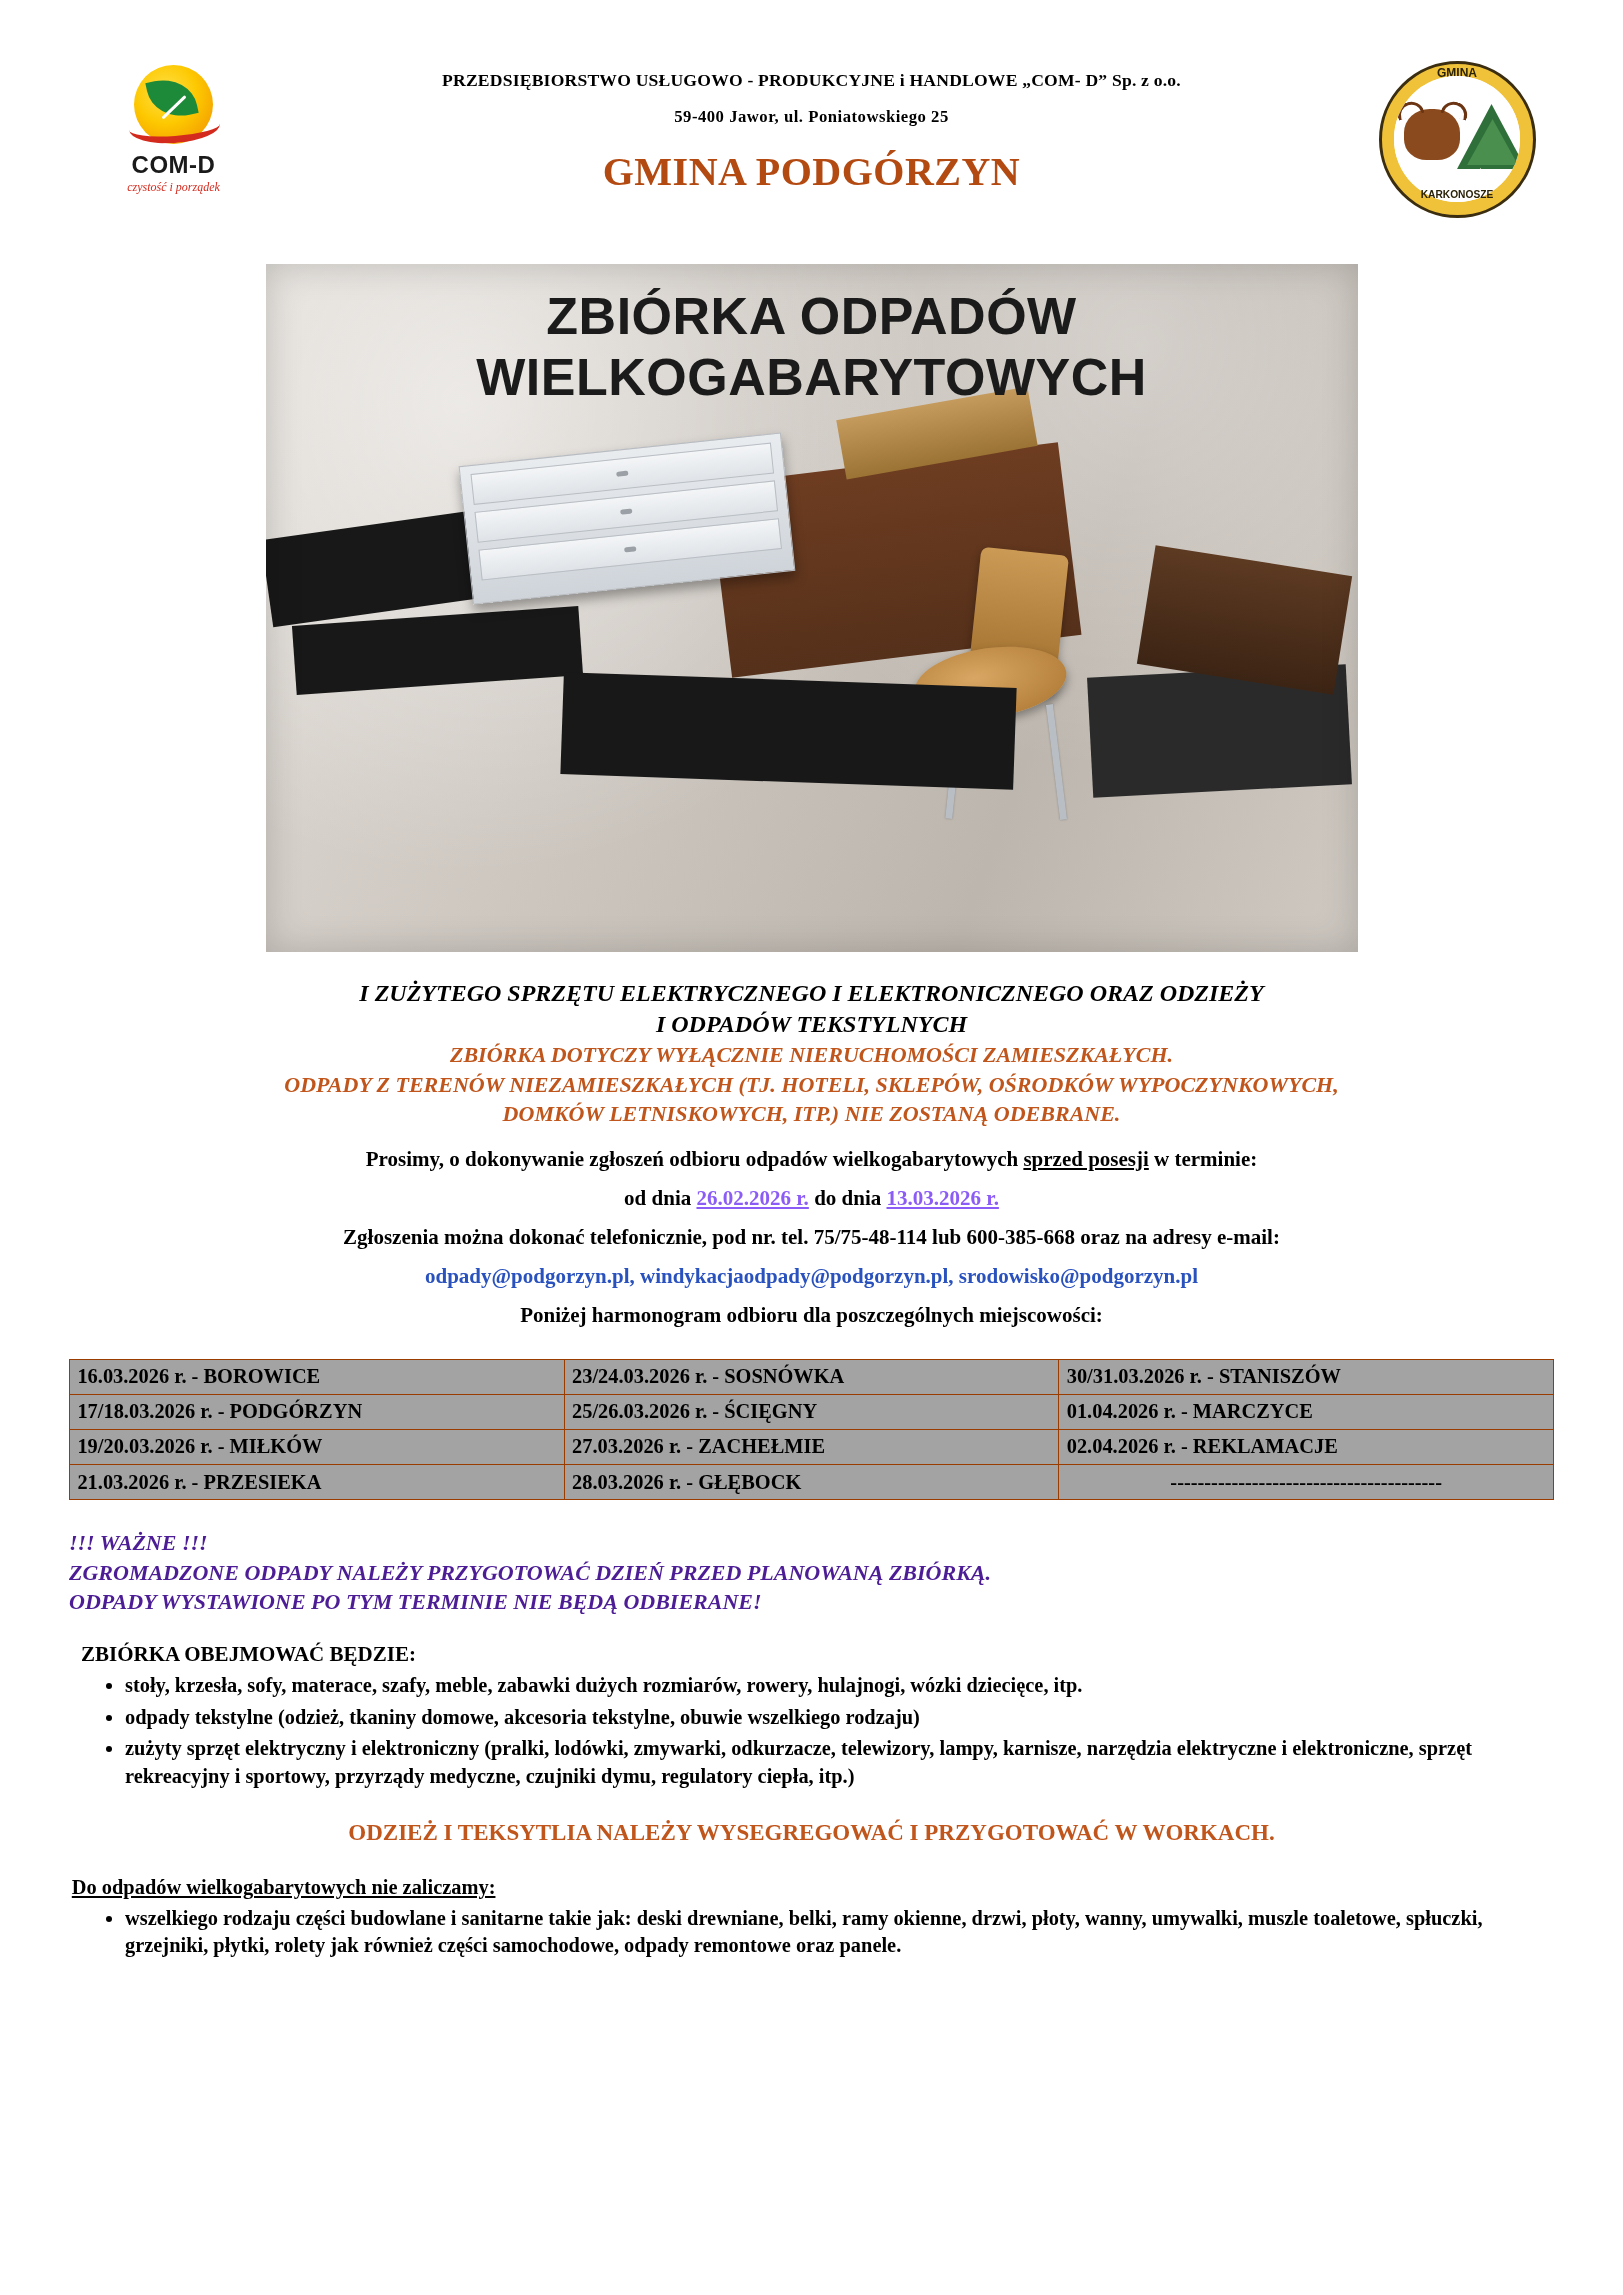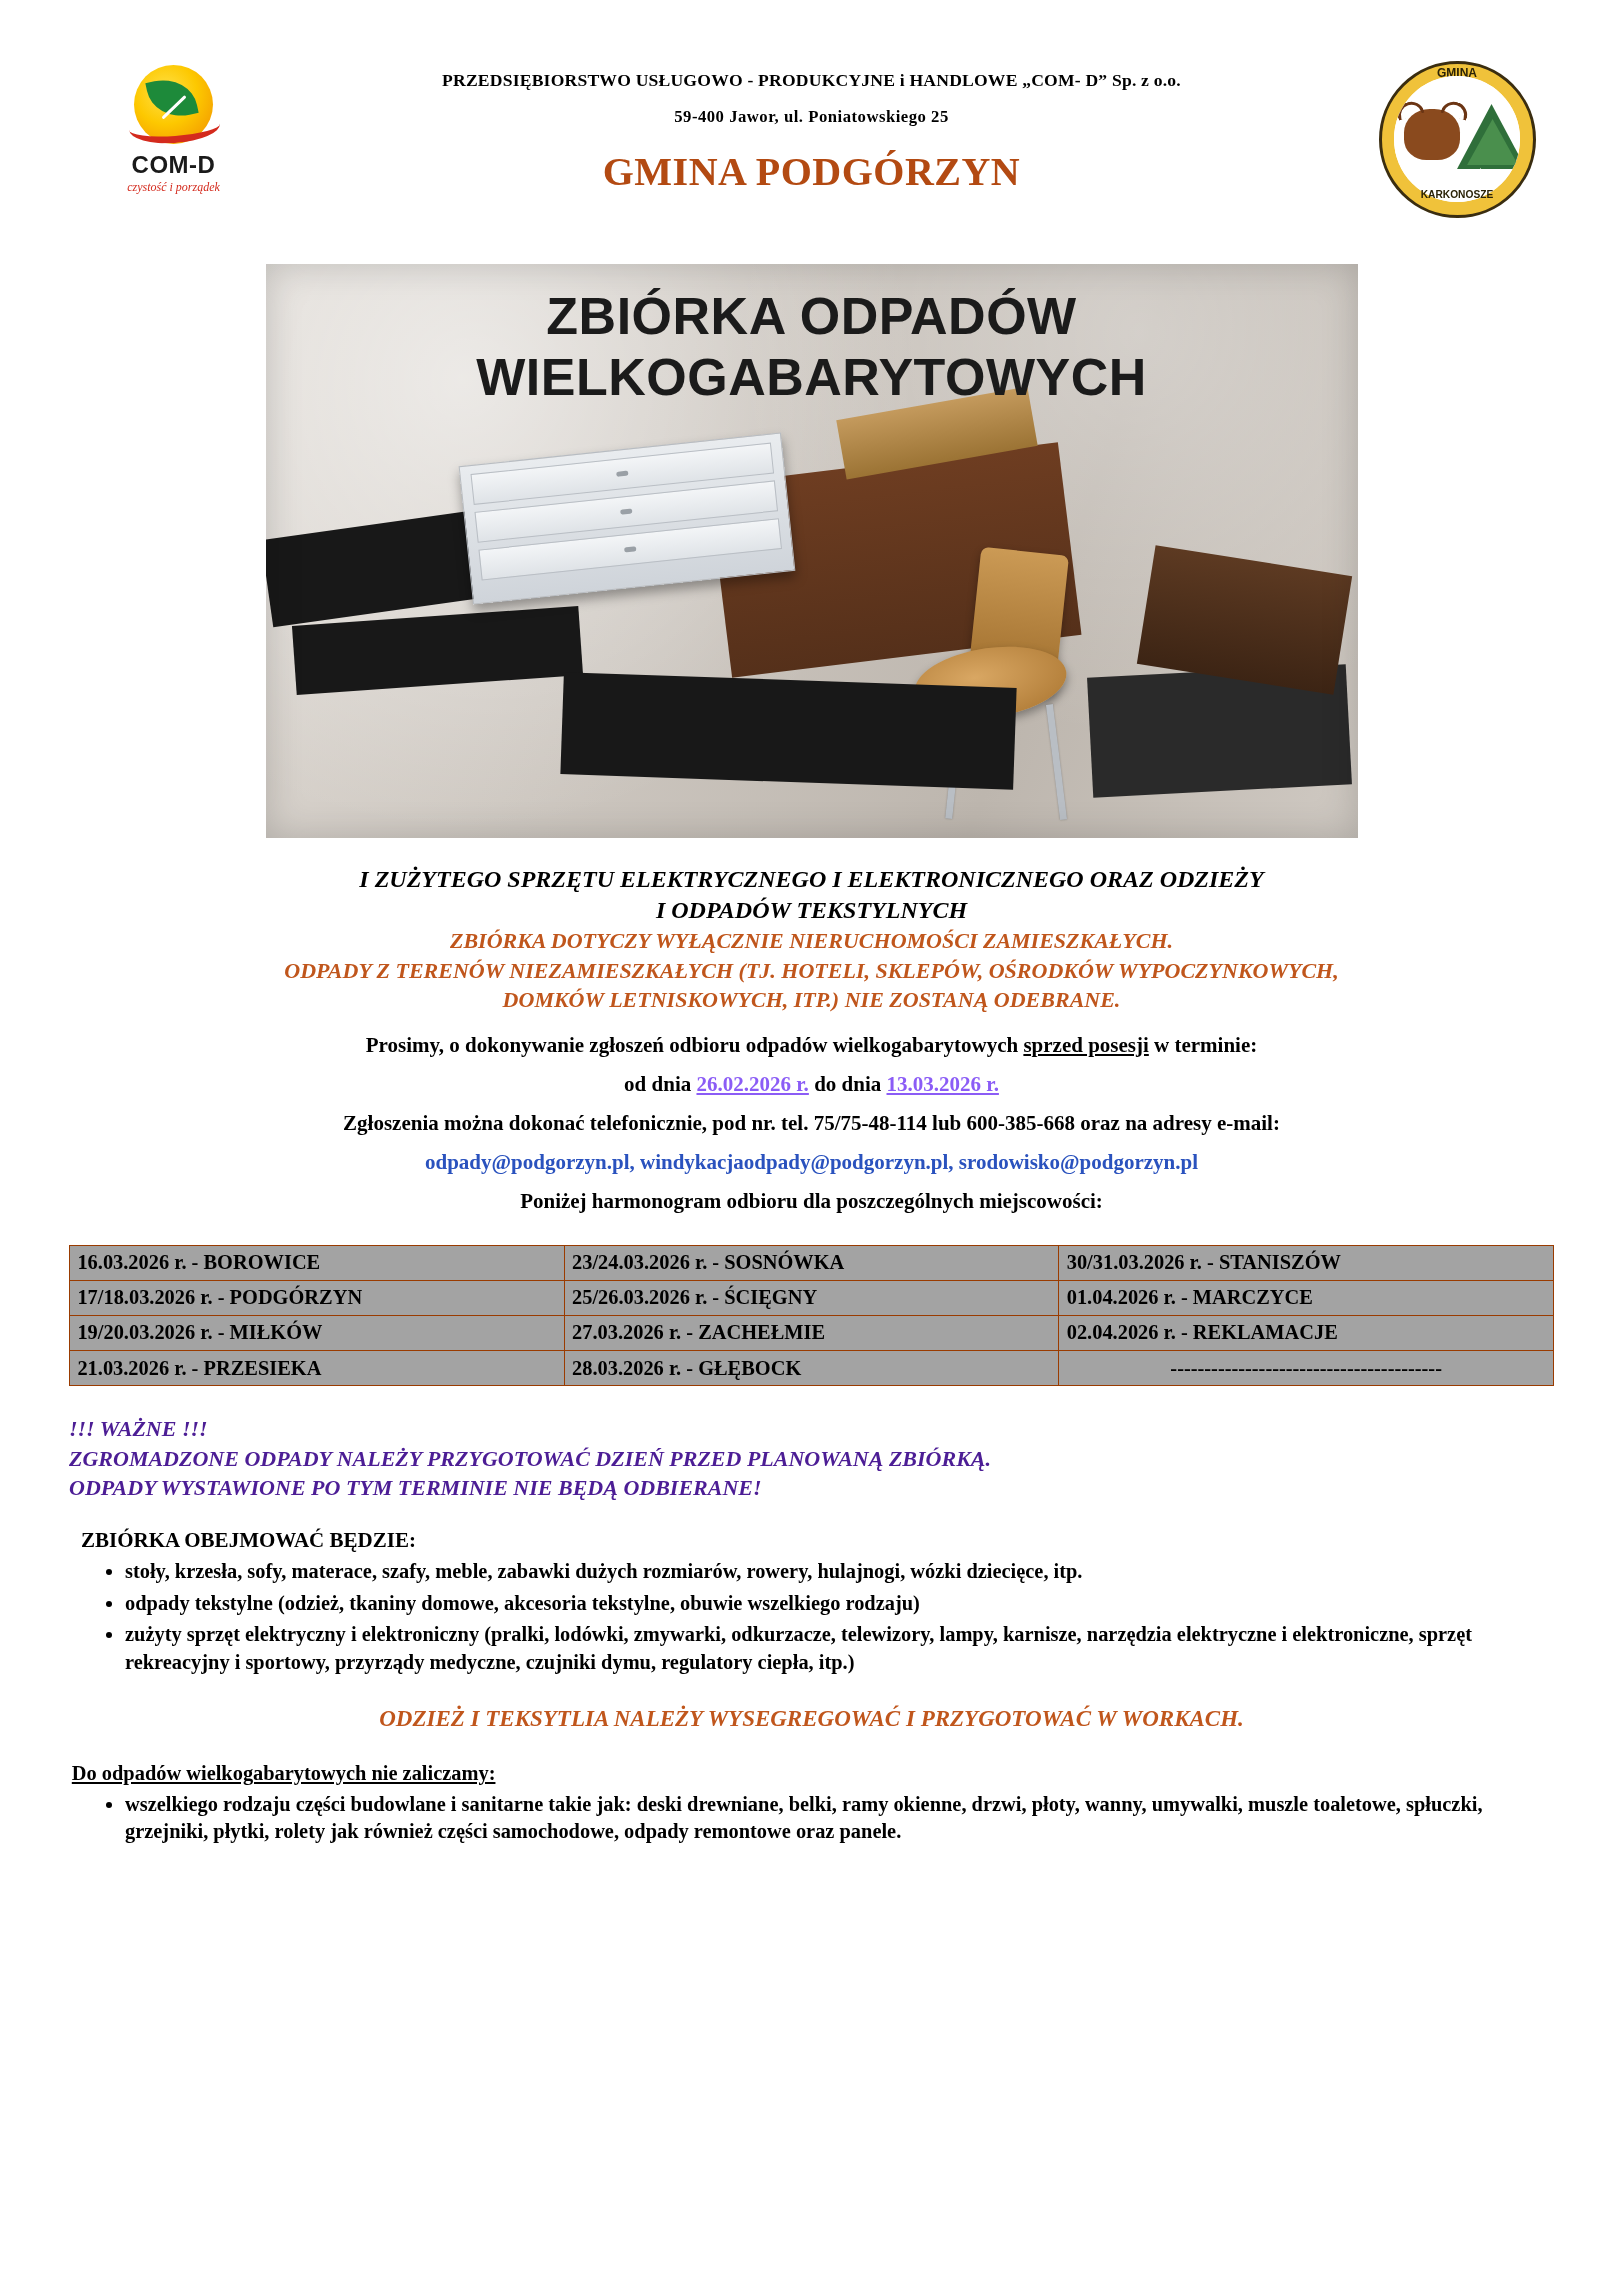"ZBIÓRKA ODPADÓW" .photo-wrap { height: 574px -> 688px }
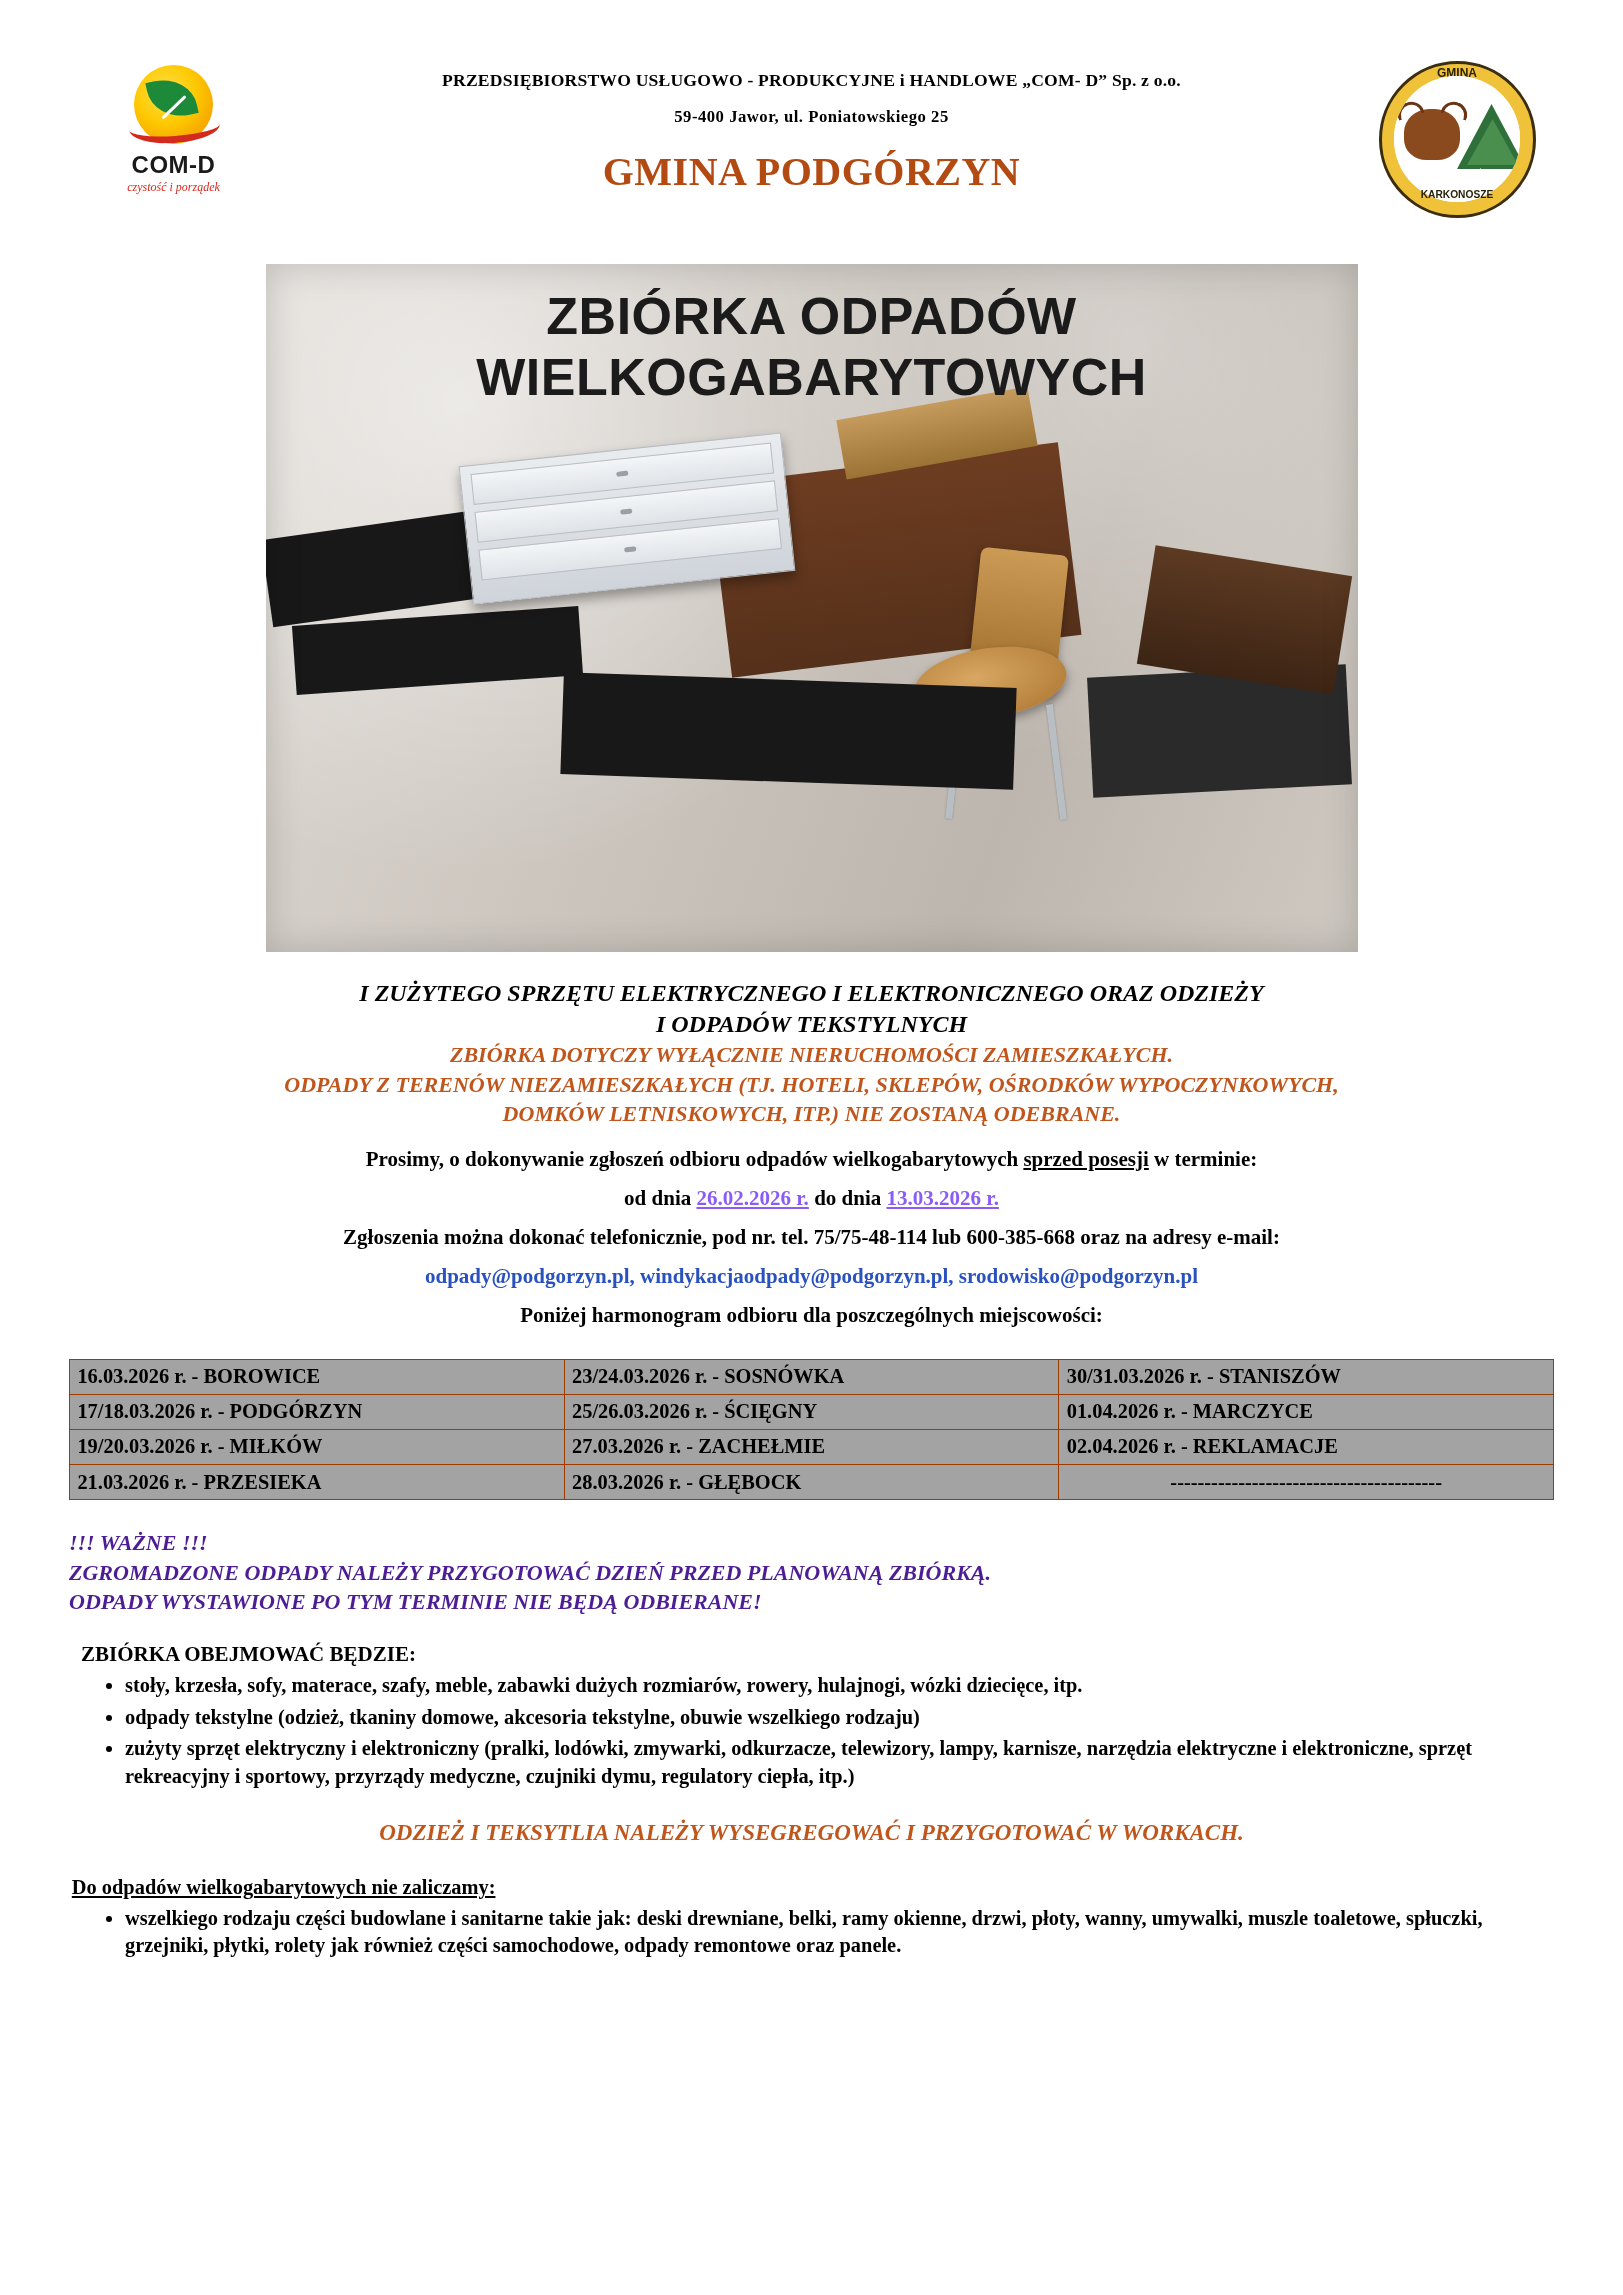"ODZIEŻ I TEKSYTLIA NALEŻY WYSEGREGOWAĆ" .mid-note { font-style: italic -> none }
